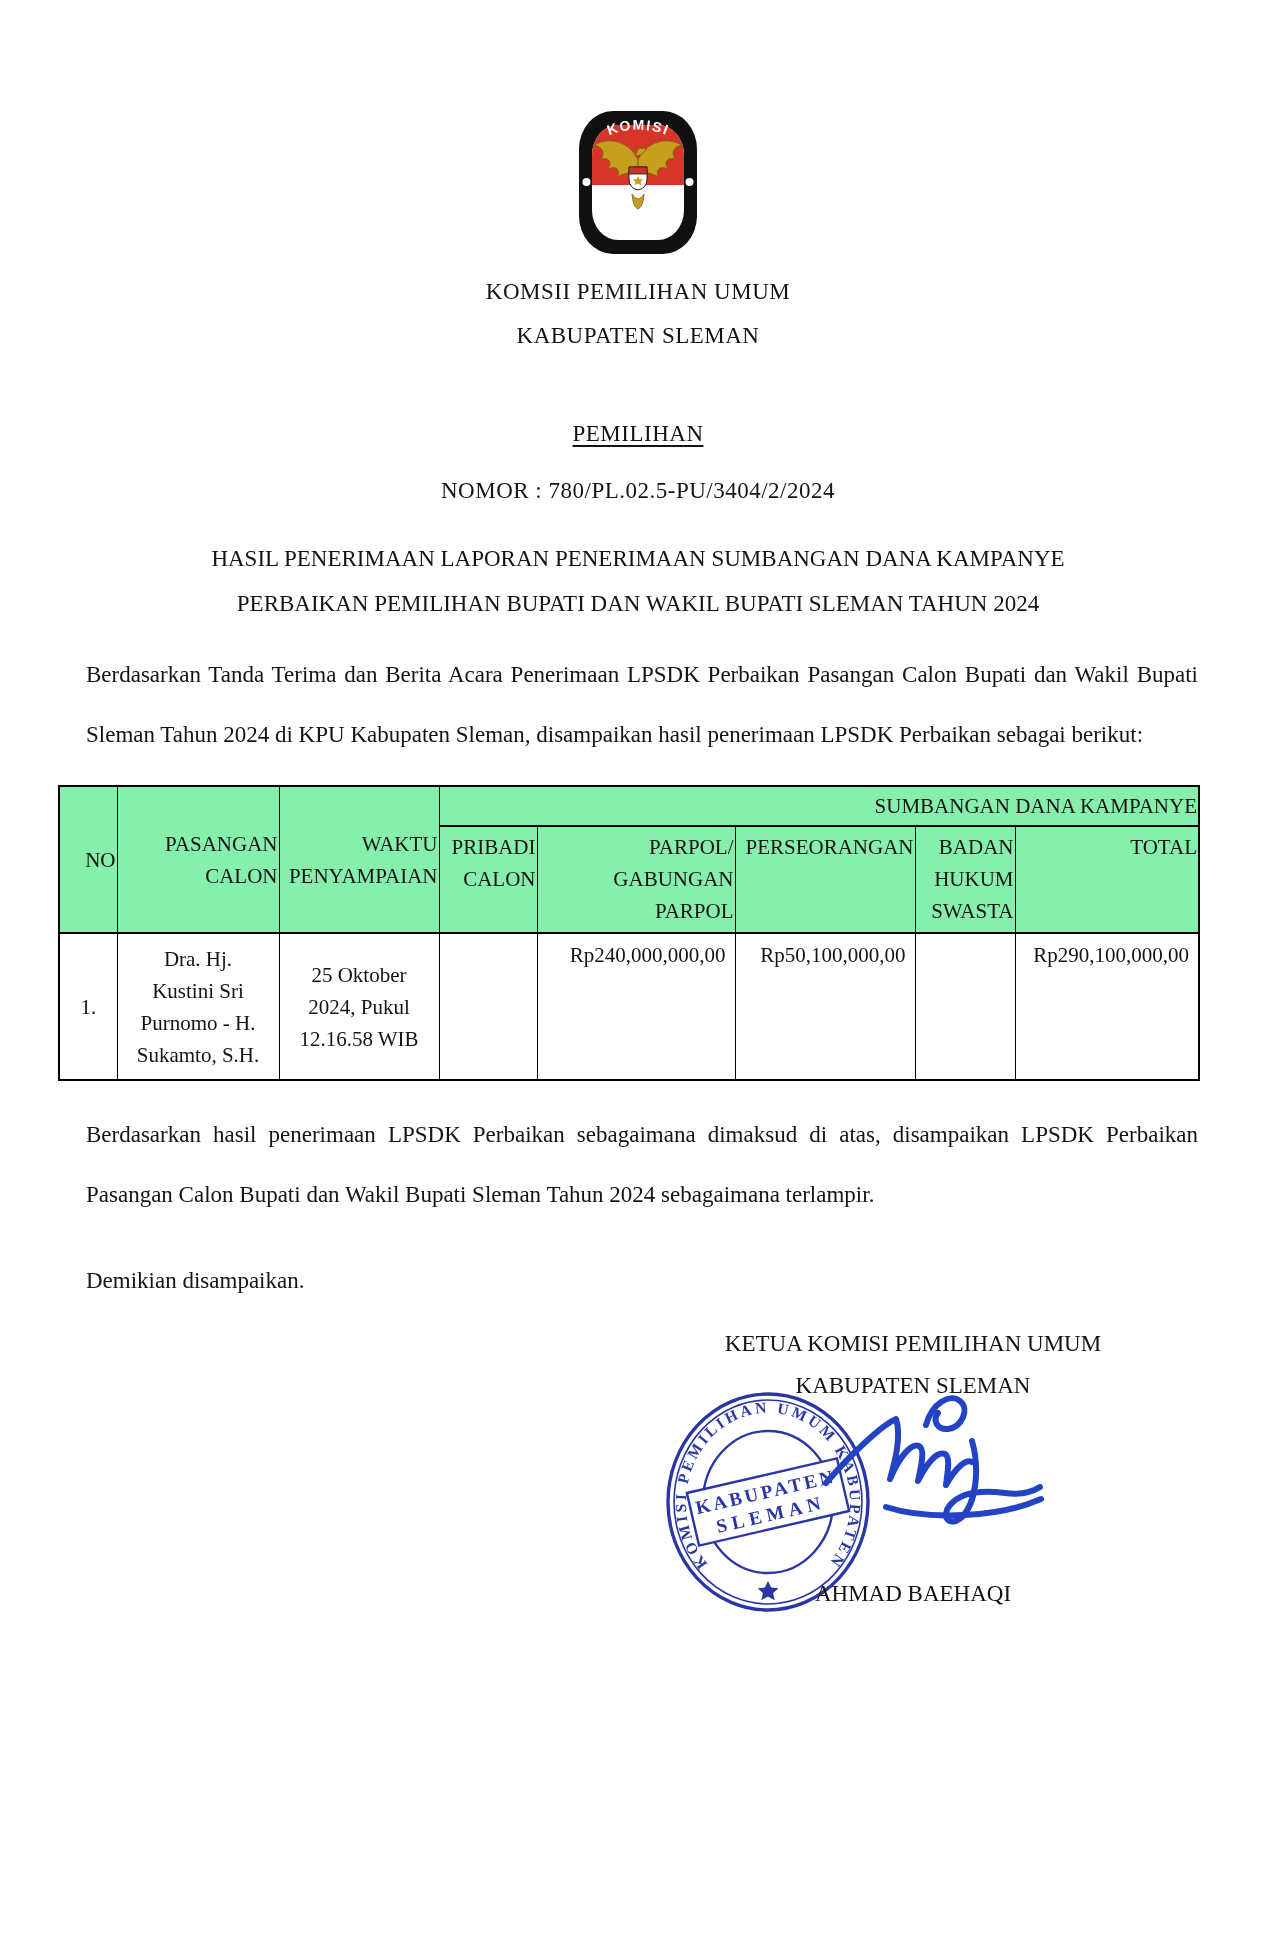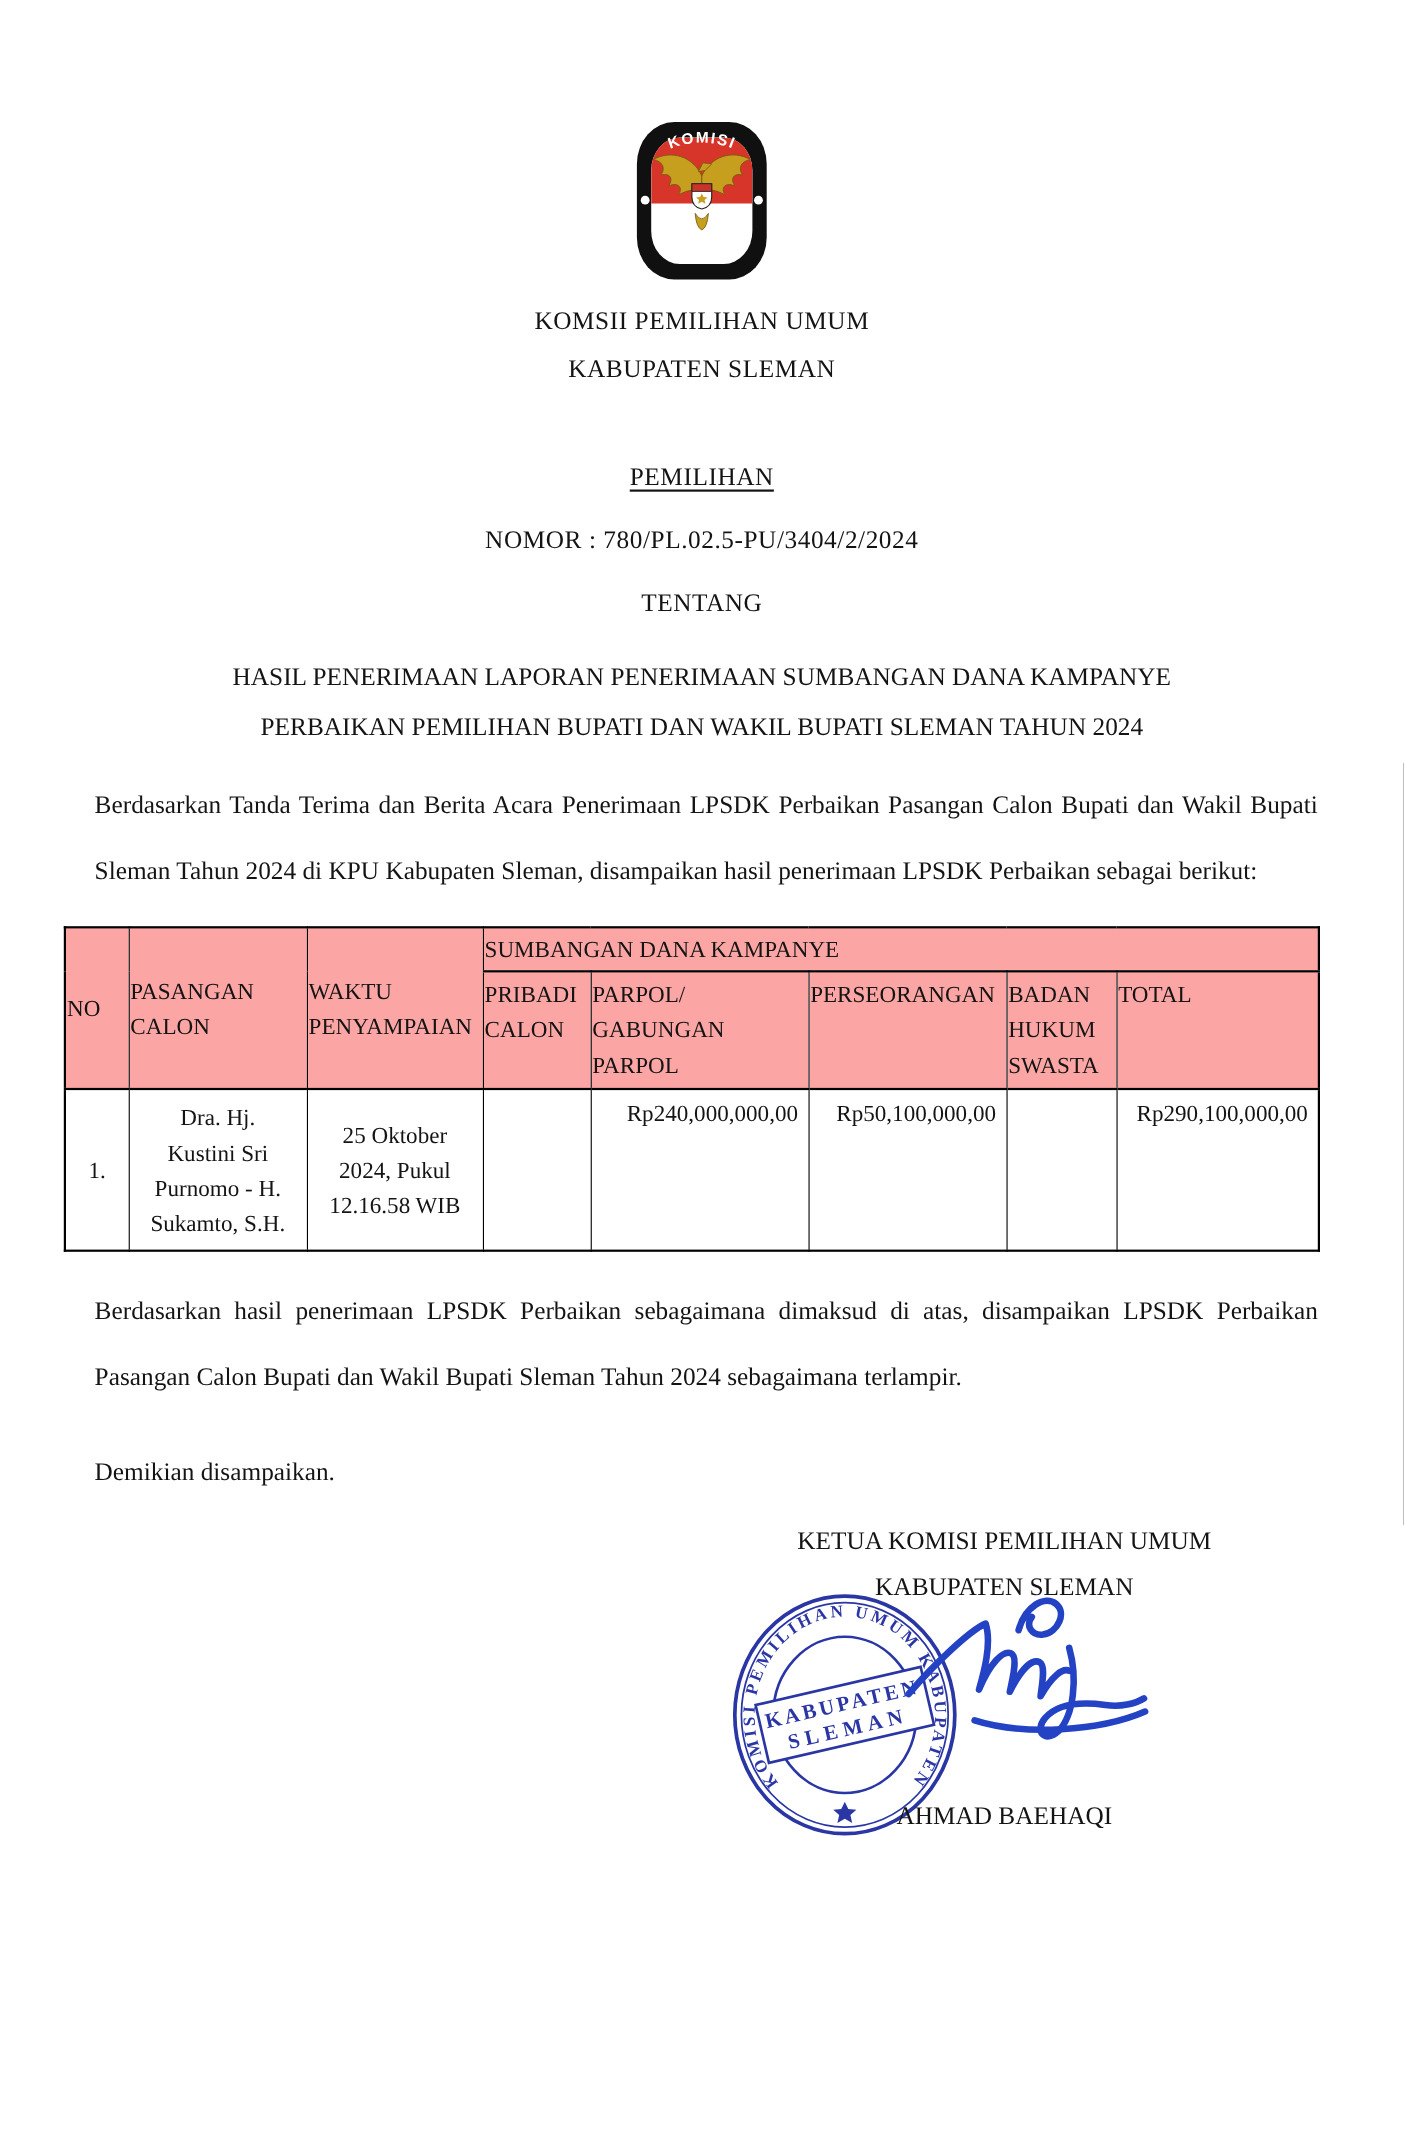"TENTANG" div.tentang { html: <div>TENTANG</div> -> none }
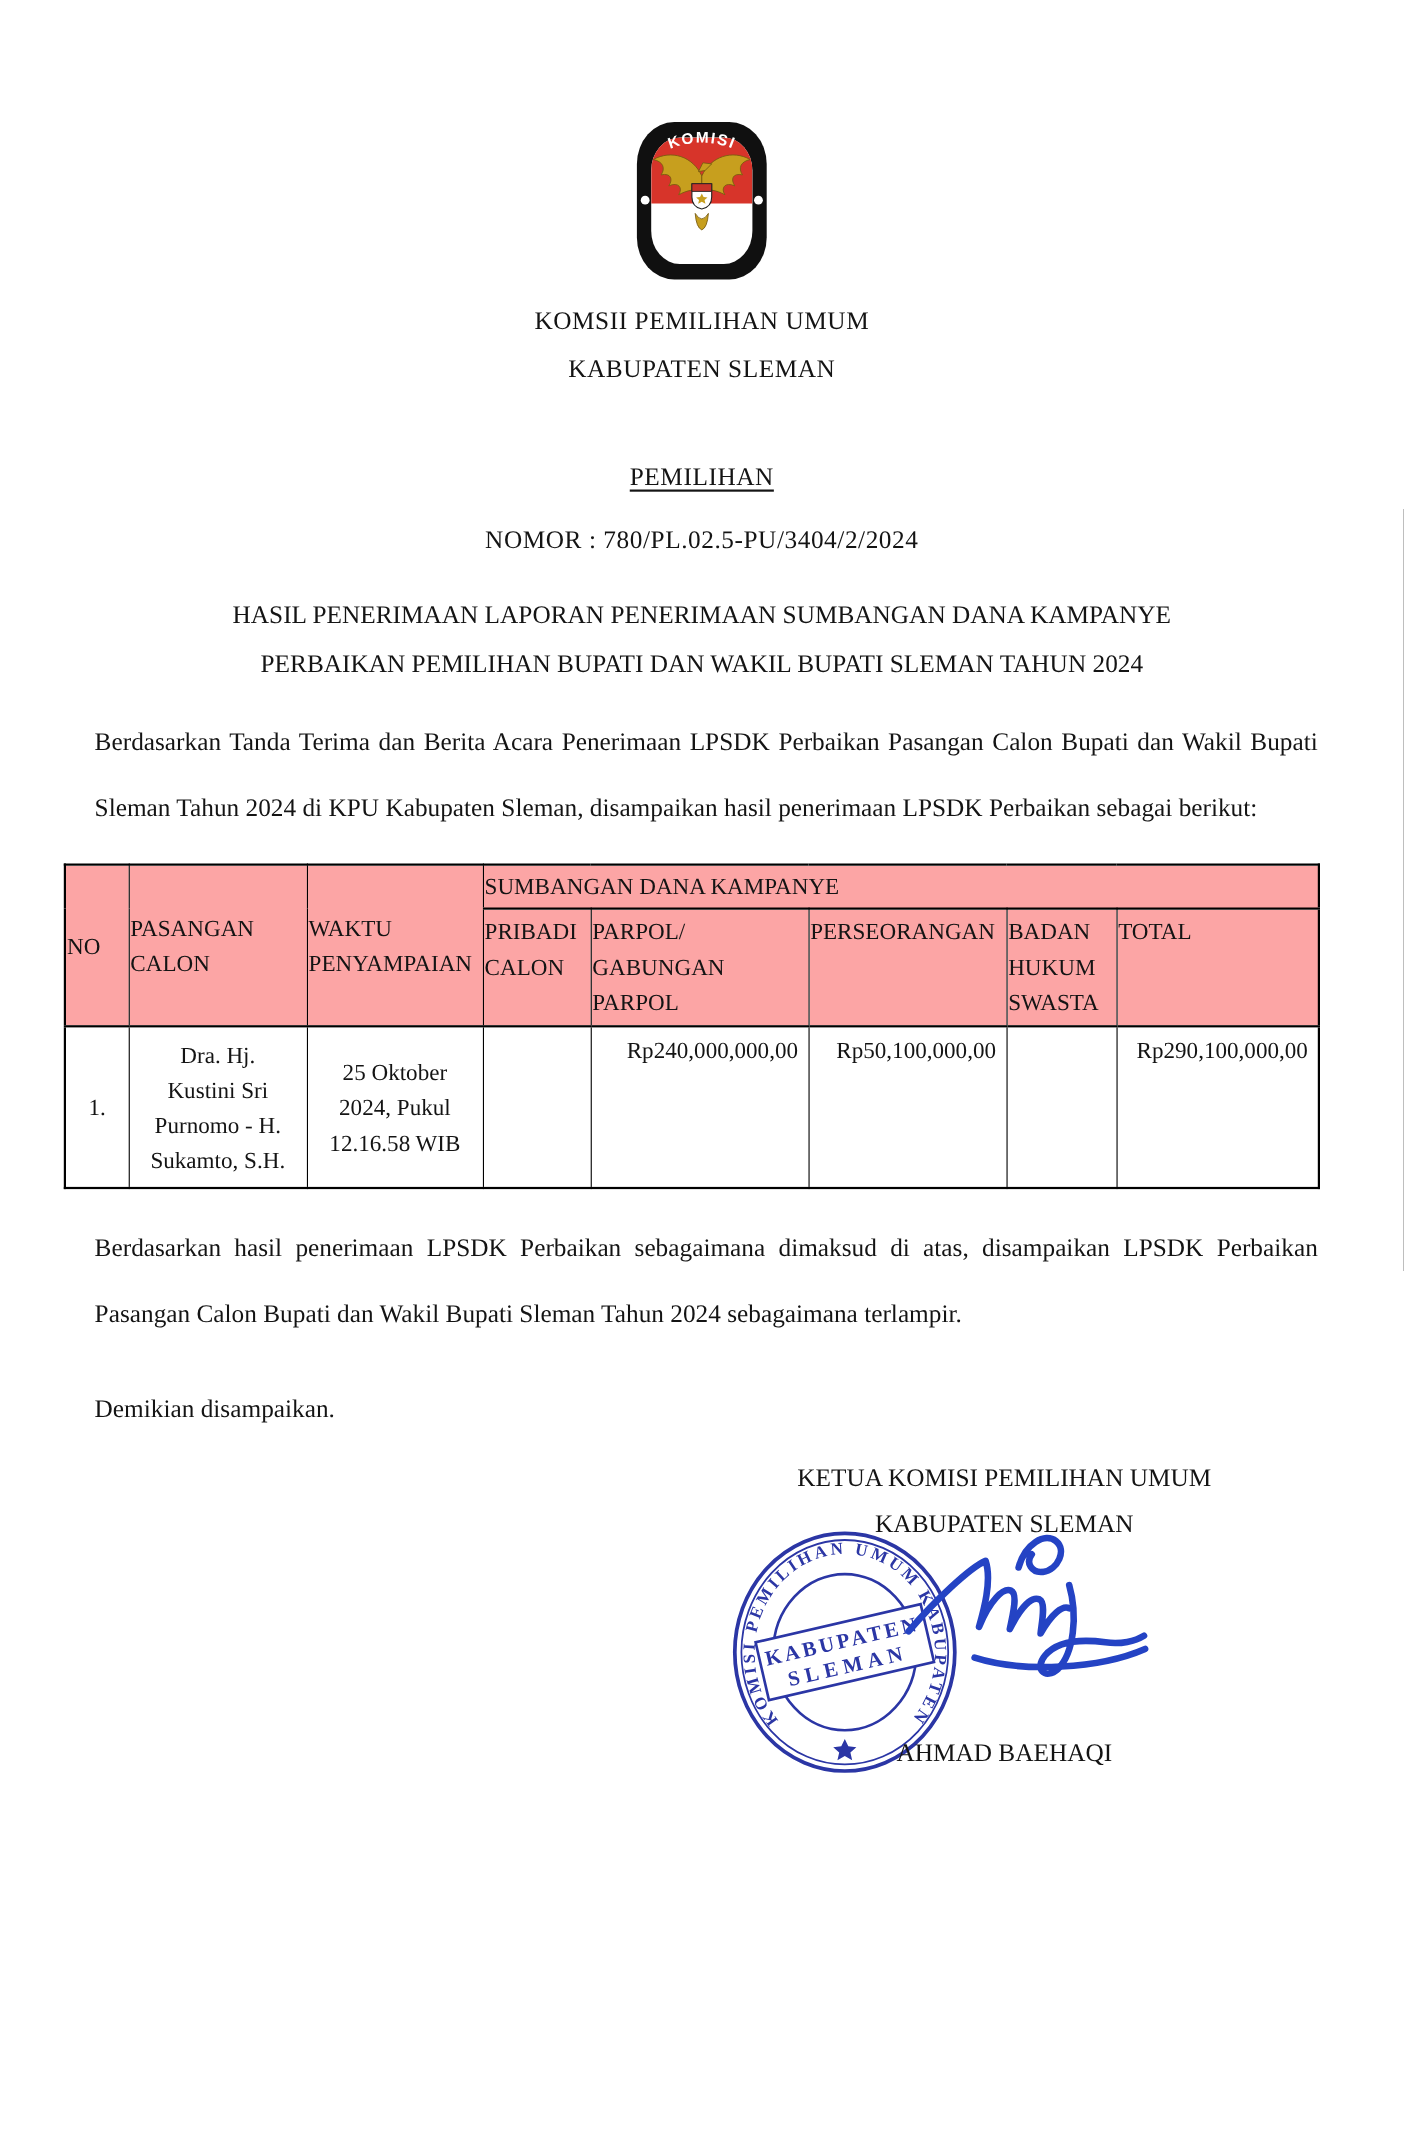"SUMBANGAN DANA KAMPANYE" .lpsdk thead th { background: #fca5a5 -> #86efac; text-align: left -> right }
